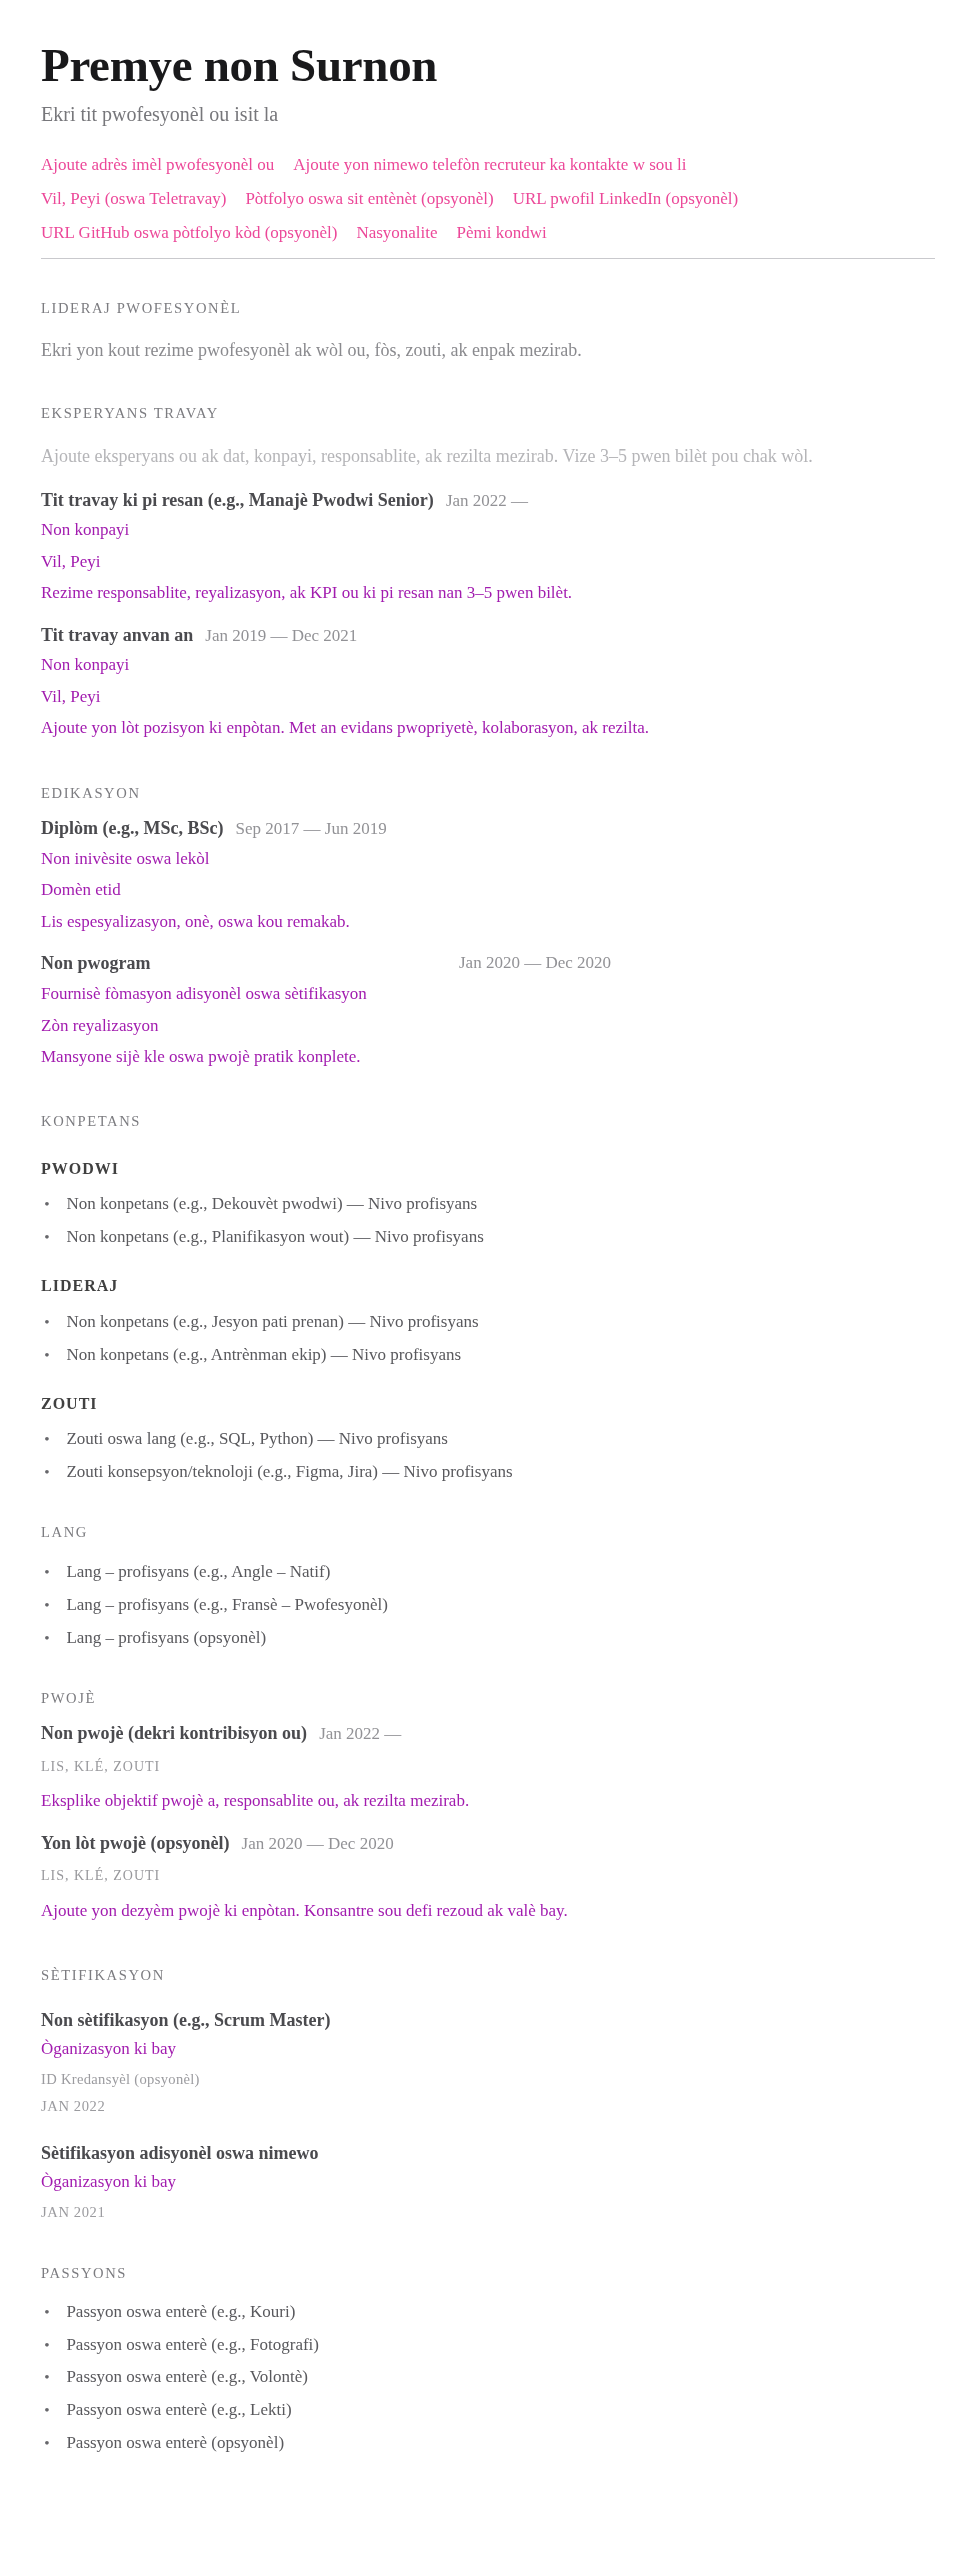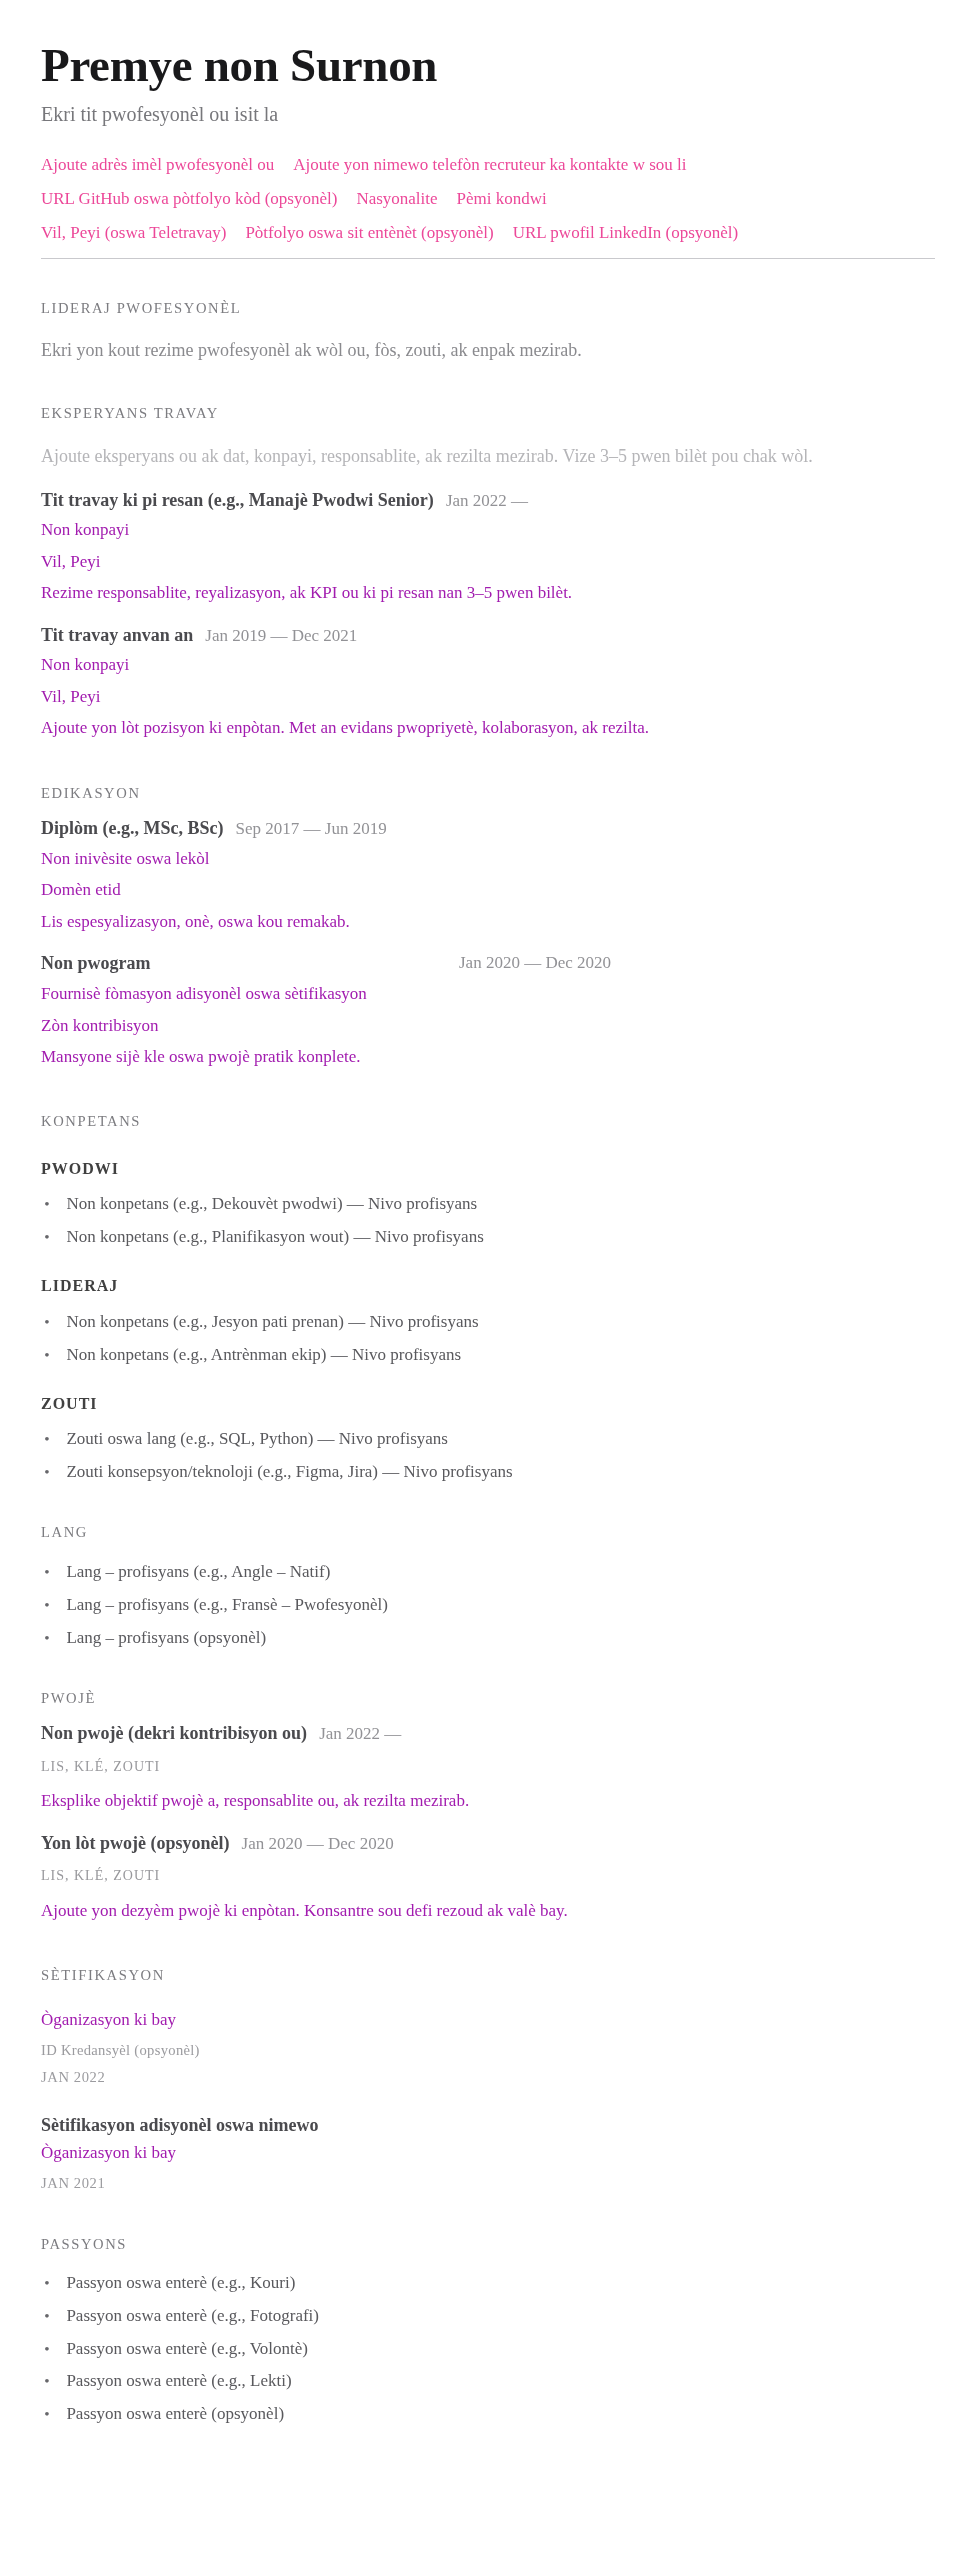"URL GitHub oswa pòtfolyo kòd" div.contact-row { order: before "Vil, Peyi (oswa Teletravay)" -> after "Vil, Peyi (oswa Teletravay)" }
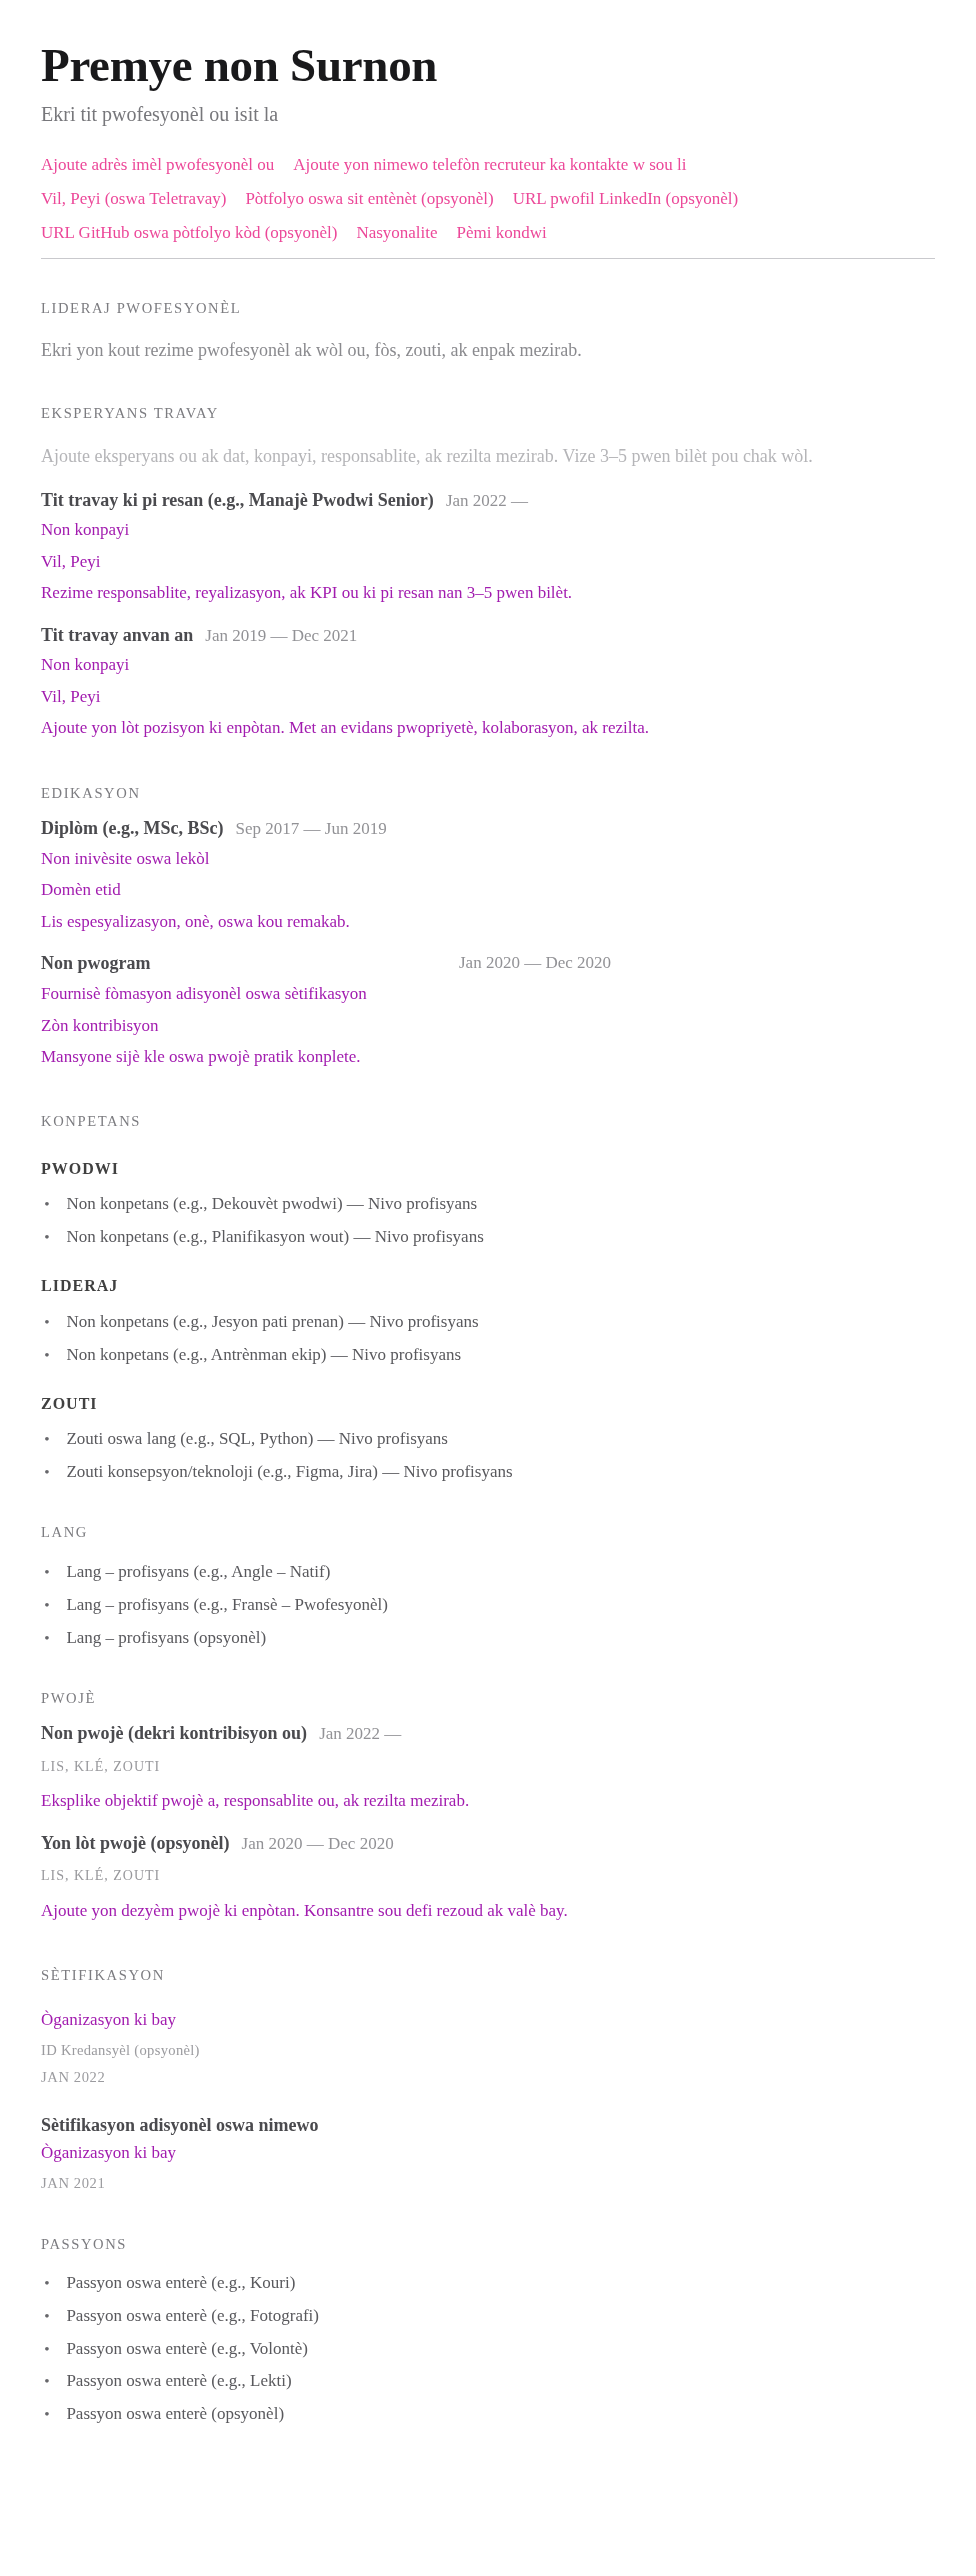"Zòn kontribisyon" p.line { text: kontribisyon -> reyalizasyon }
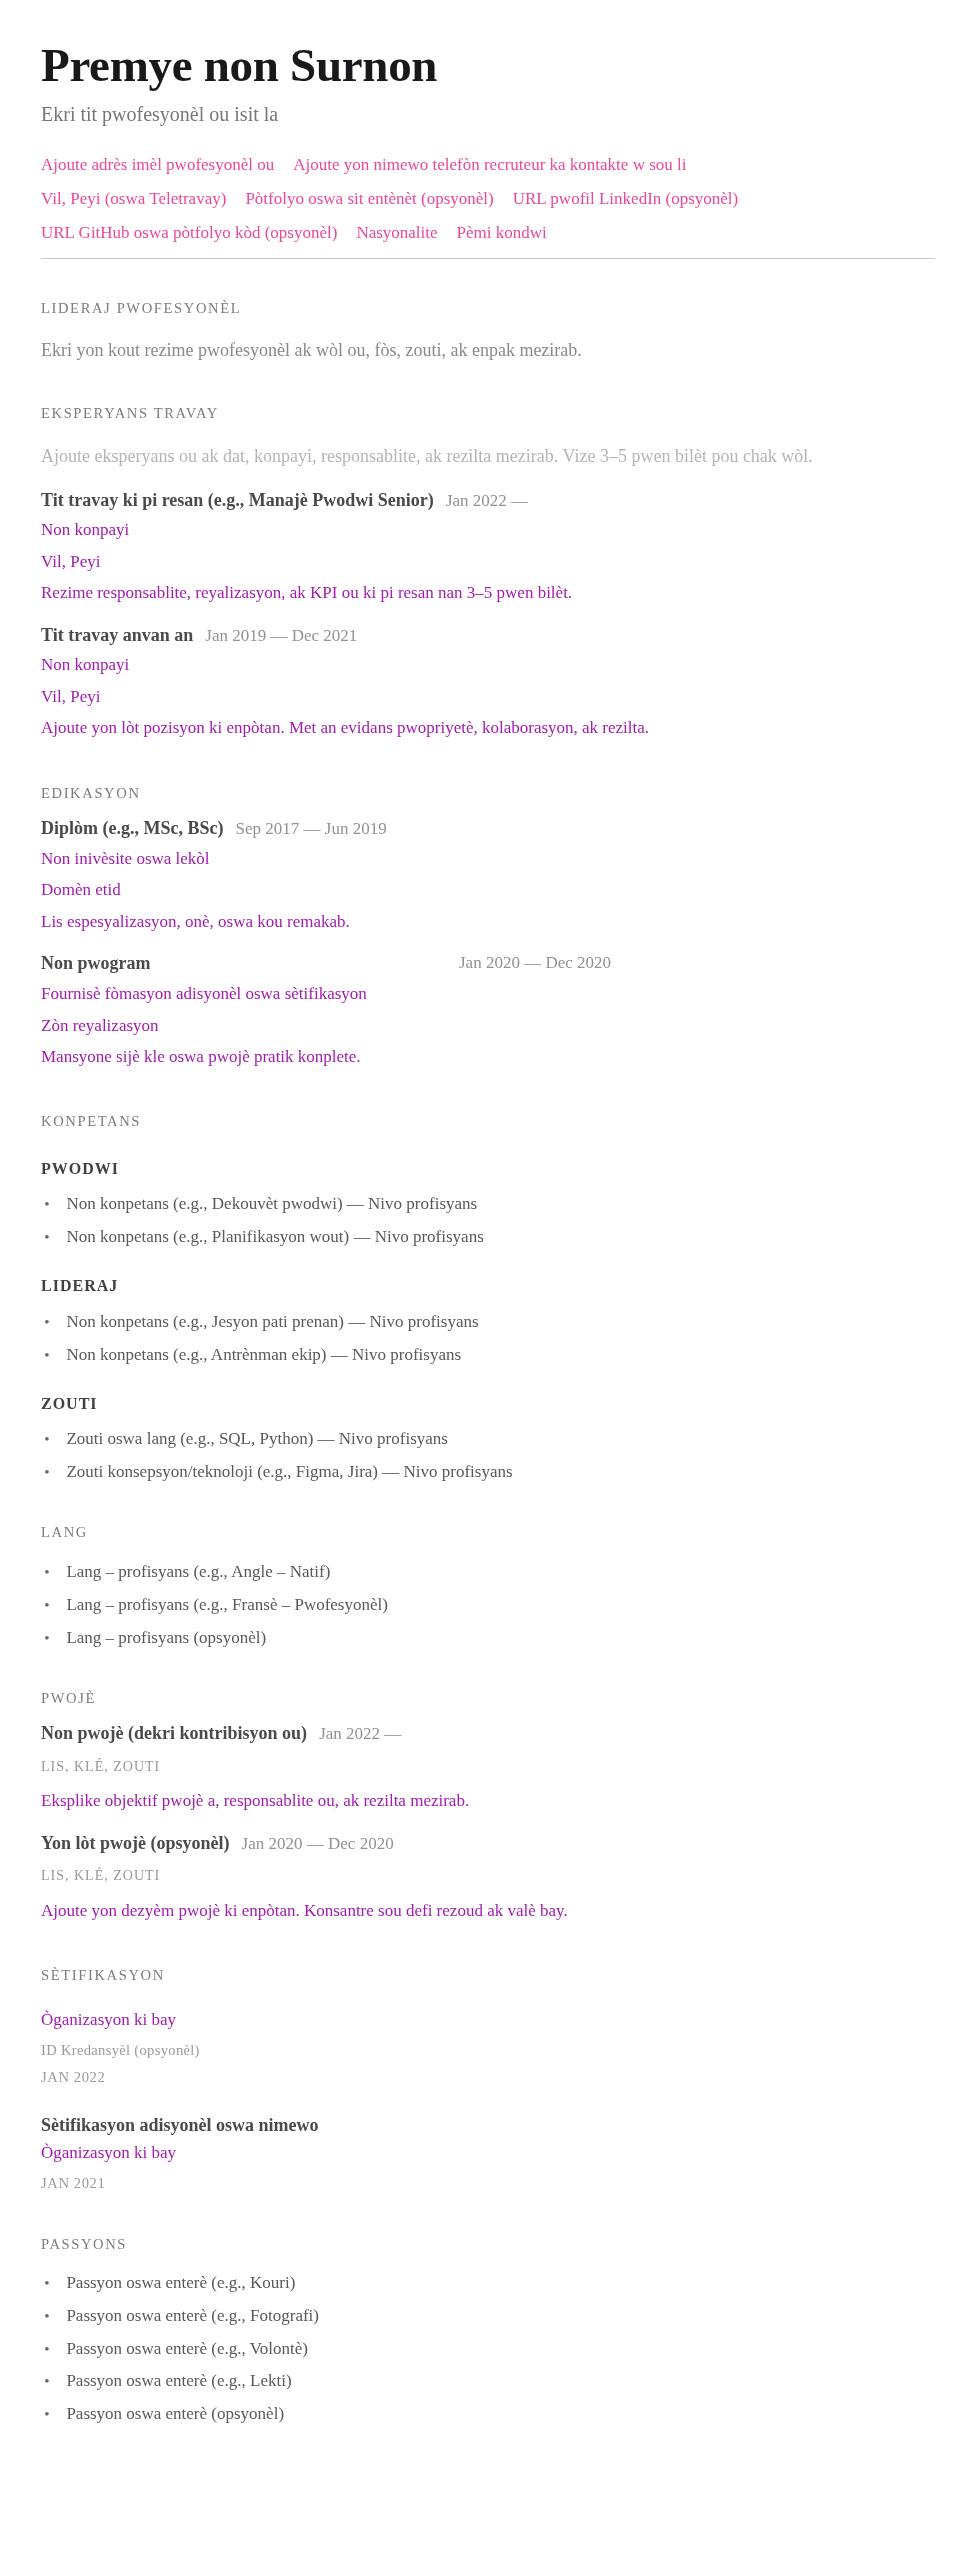"Non sètifikasyon (e.g., Scrum Master)" p.entry-title-line { html: none -> <p> <strong>Non sètifikasyon (e.g., Scrum Master)</strong> </p> }
